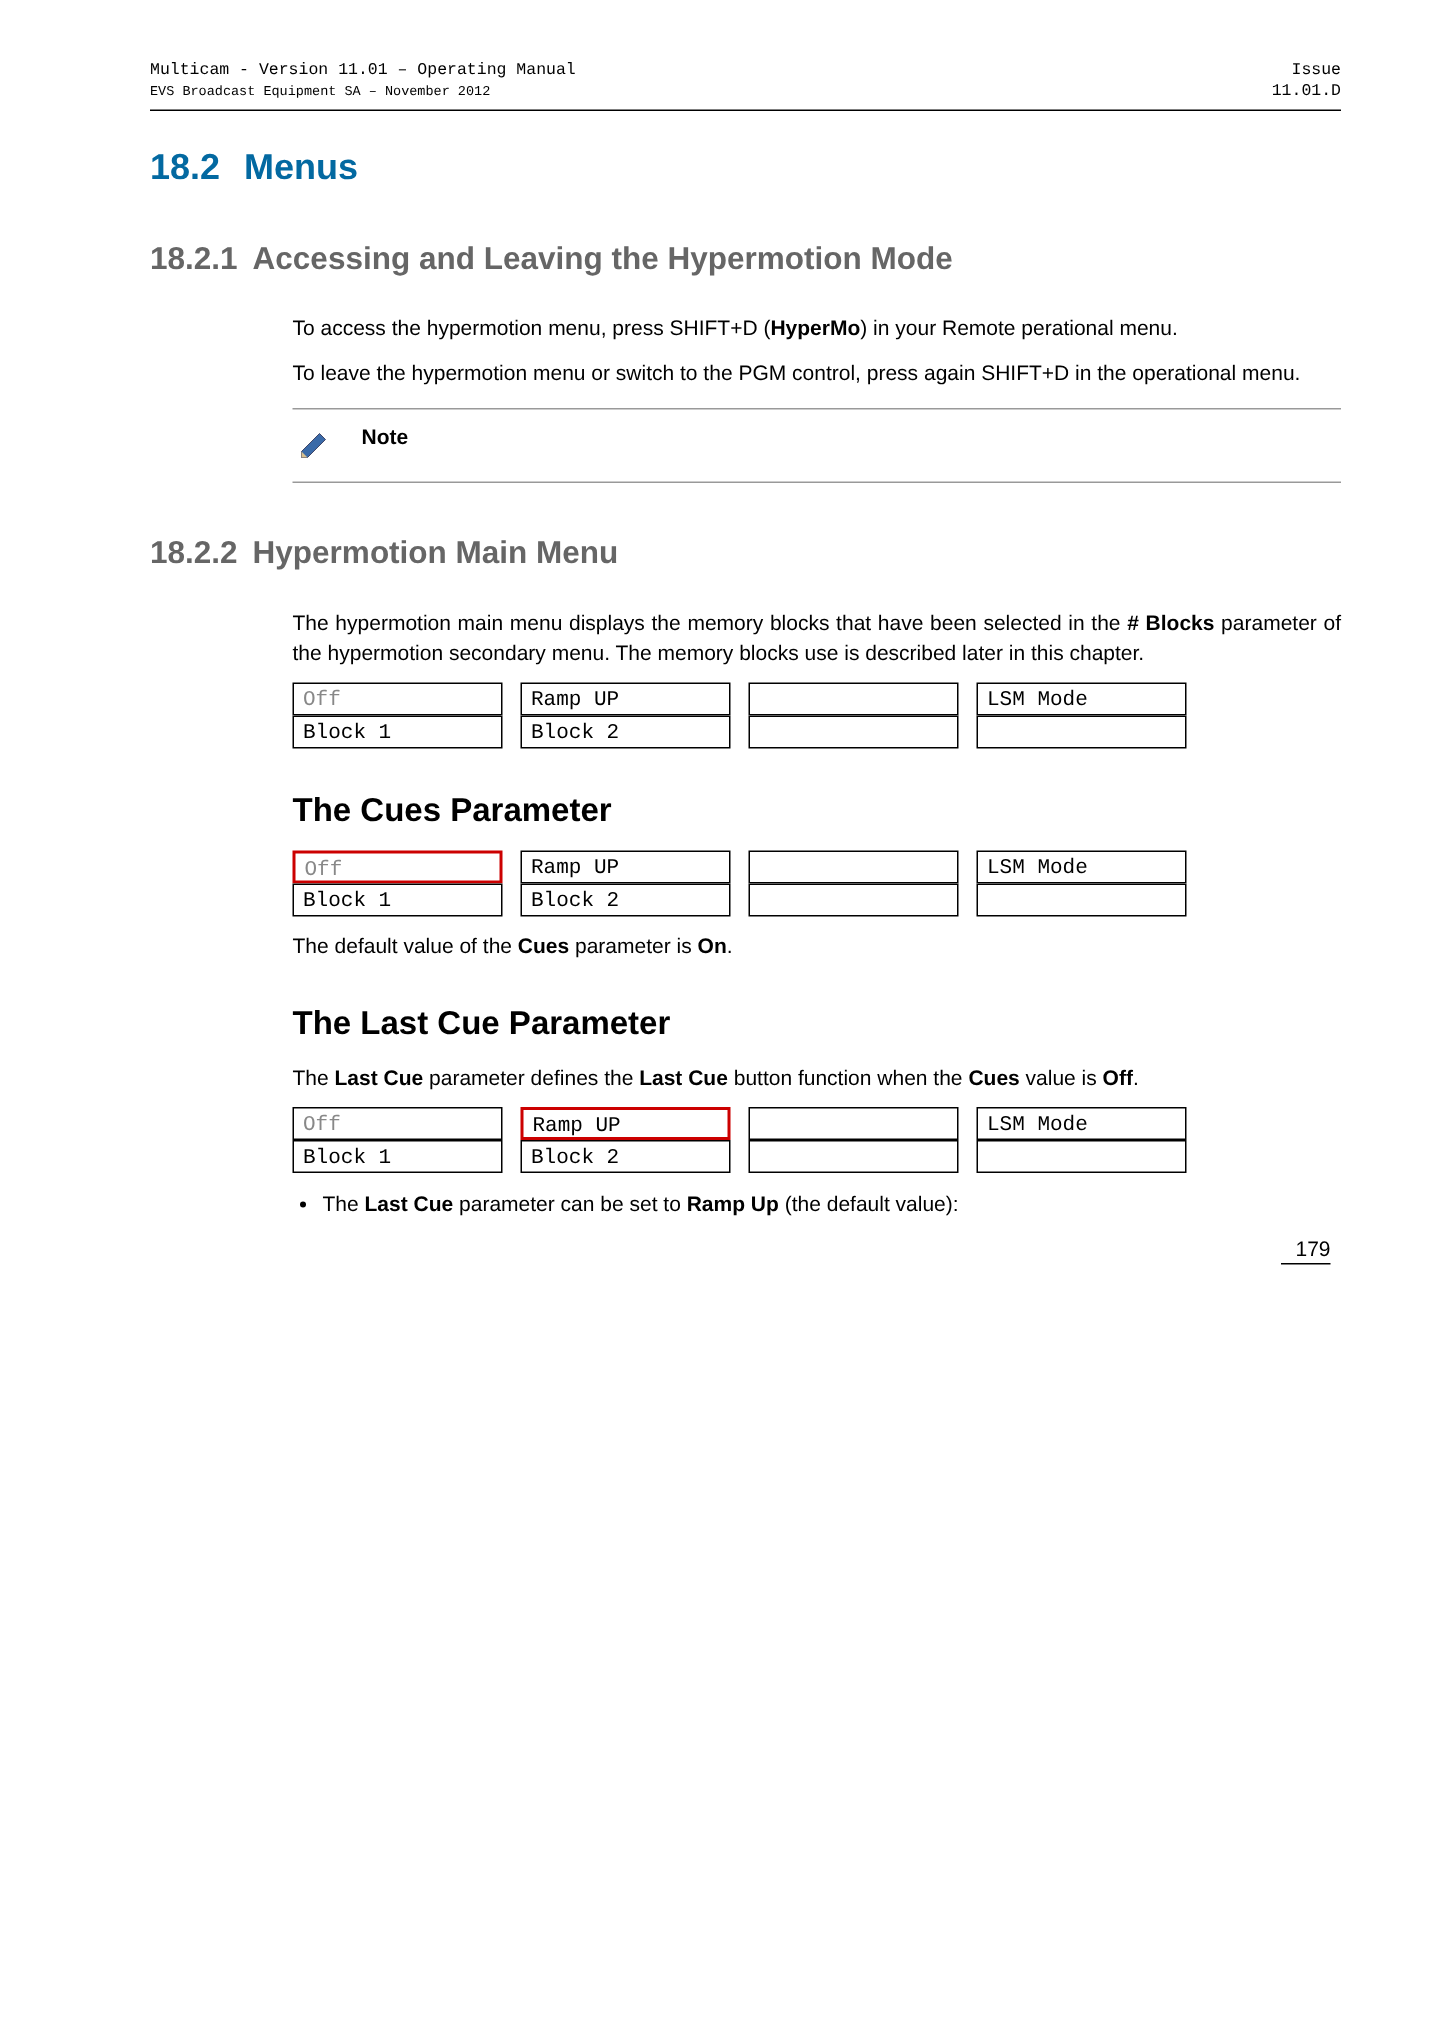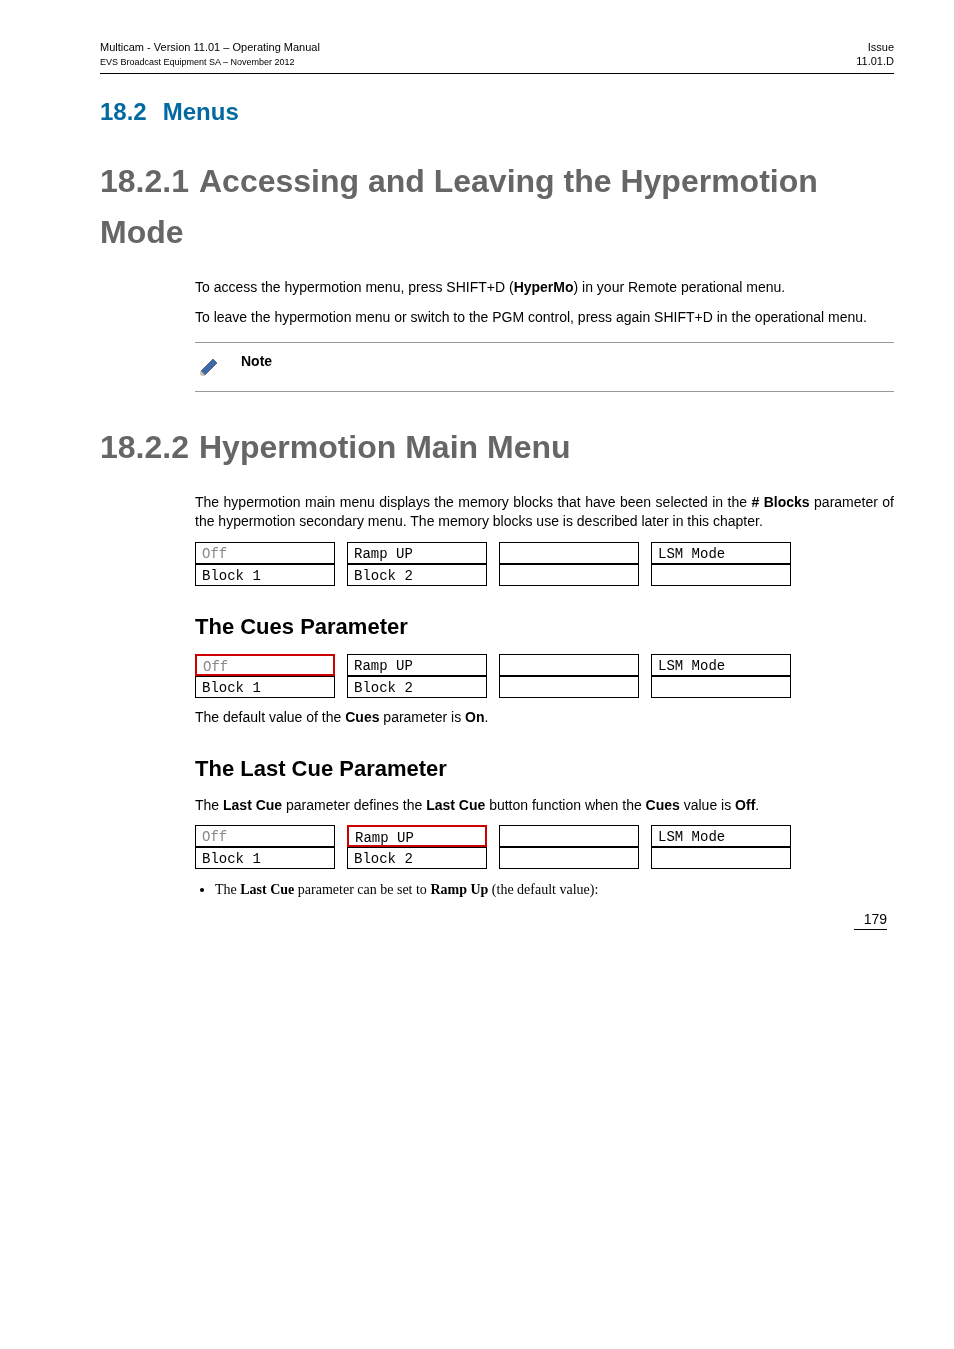"Multicam - Version 11.01 –" .header { font-family: none -> Liberation Mono, monospace }
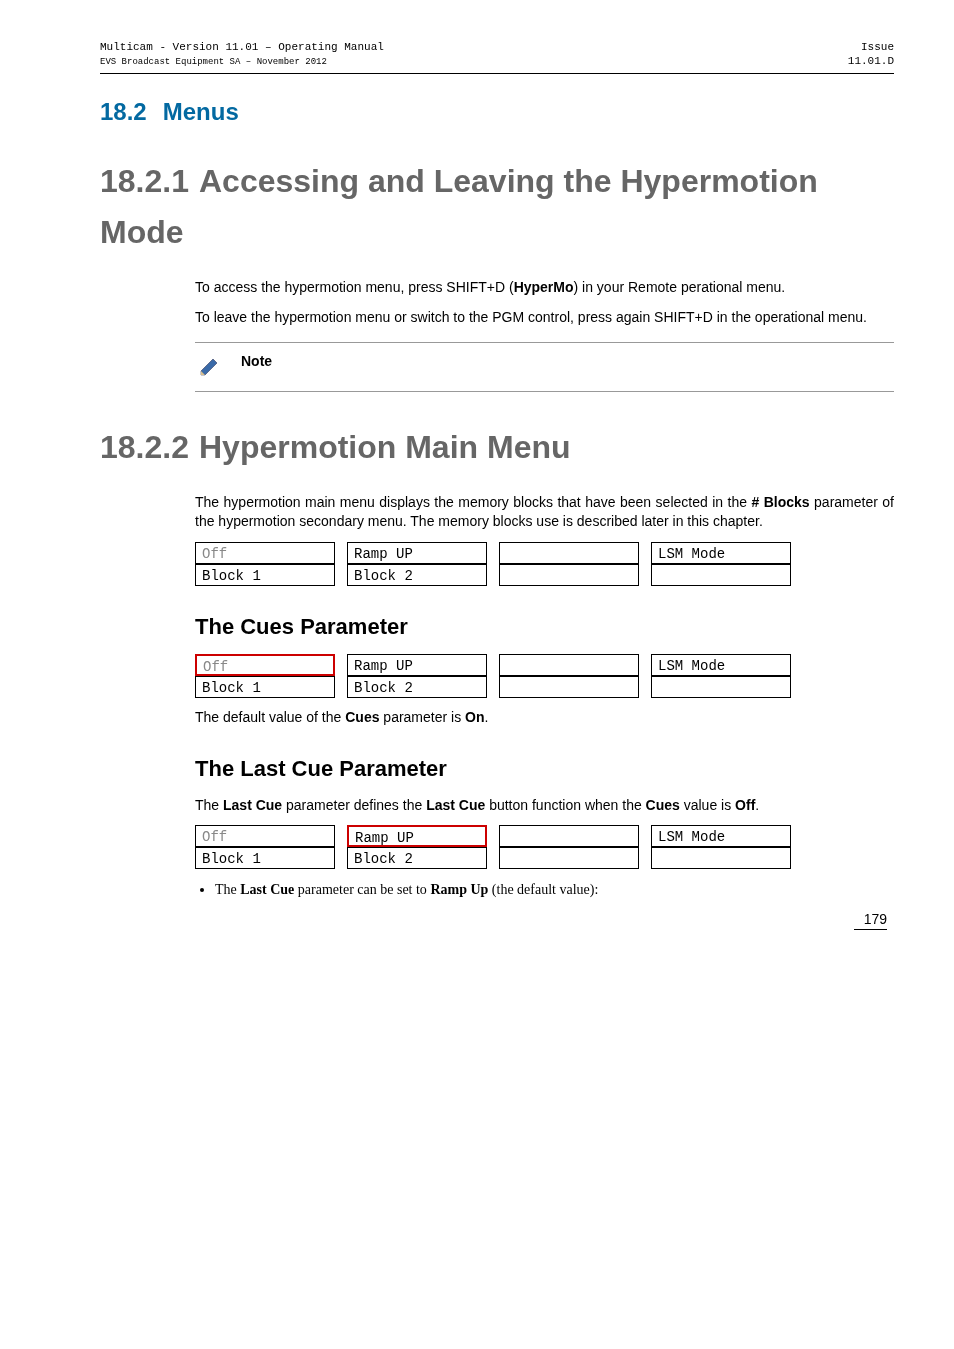"18.2.1 Accessing and Leaving the" h2.subsection-title { font-size: 32px -> 21px }
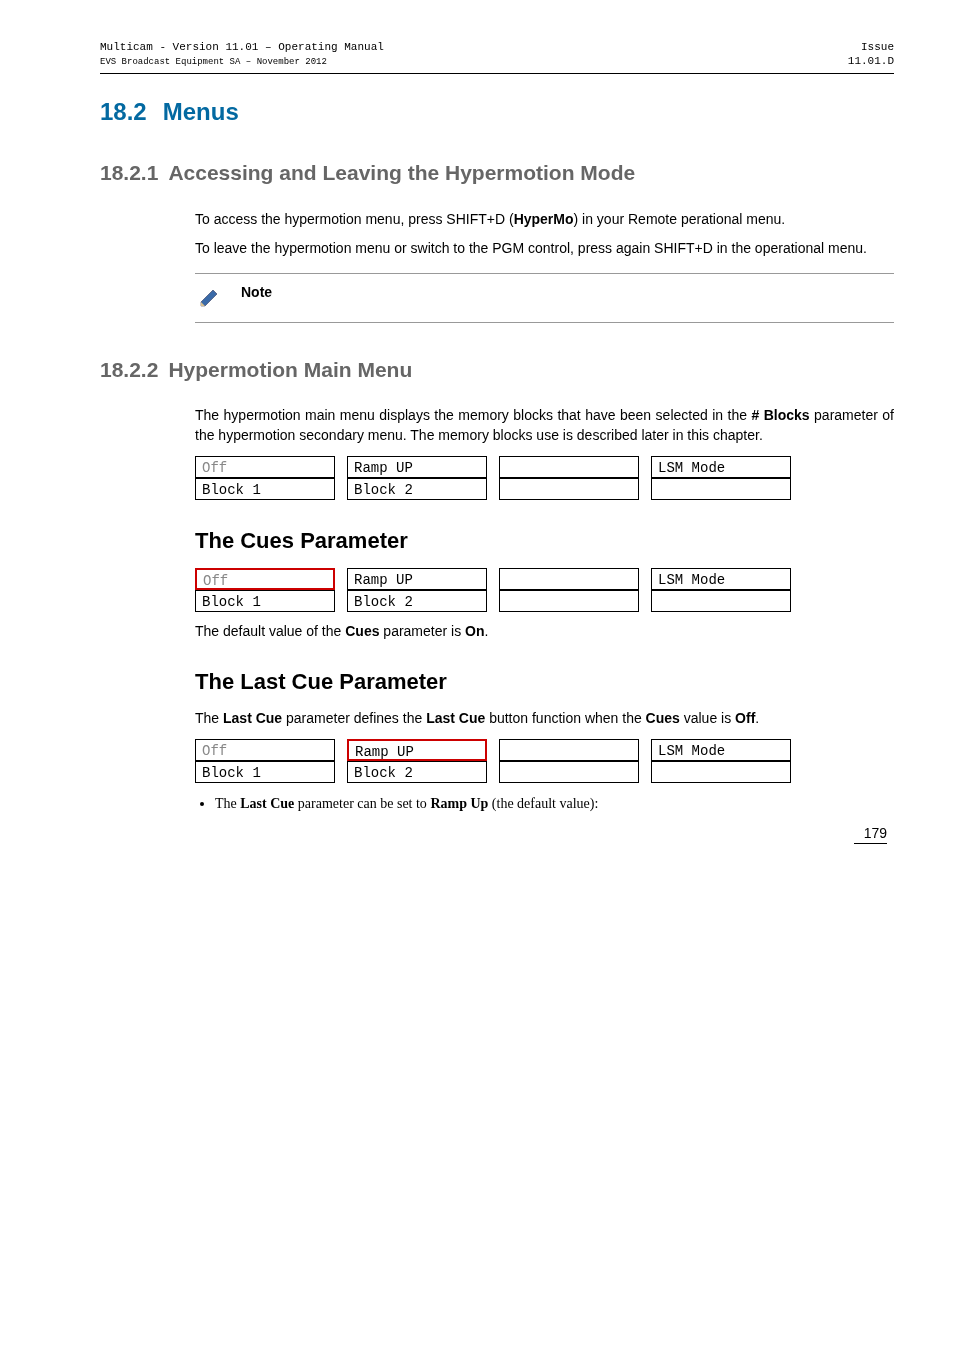"The Last Cue parameter can" ul.bullets { font-family: Liberation Serif, serif -> none }
